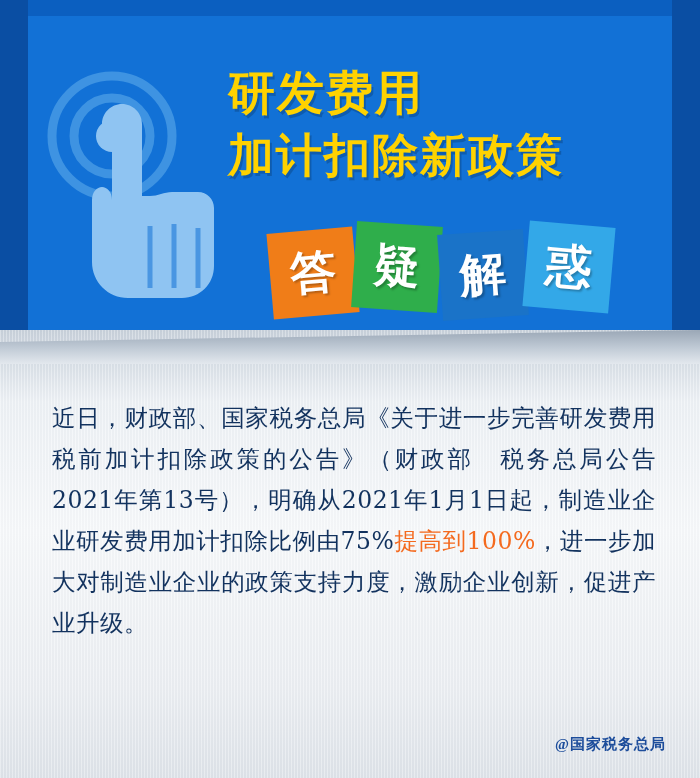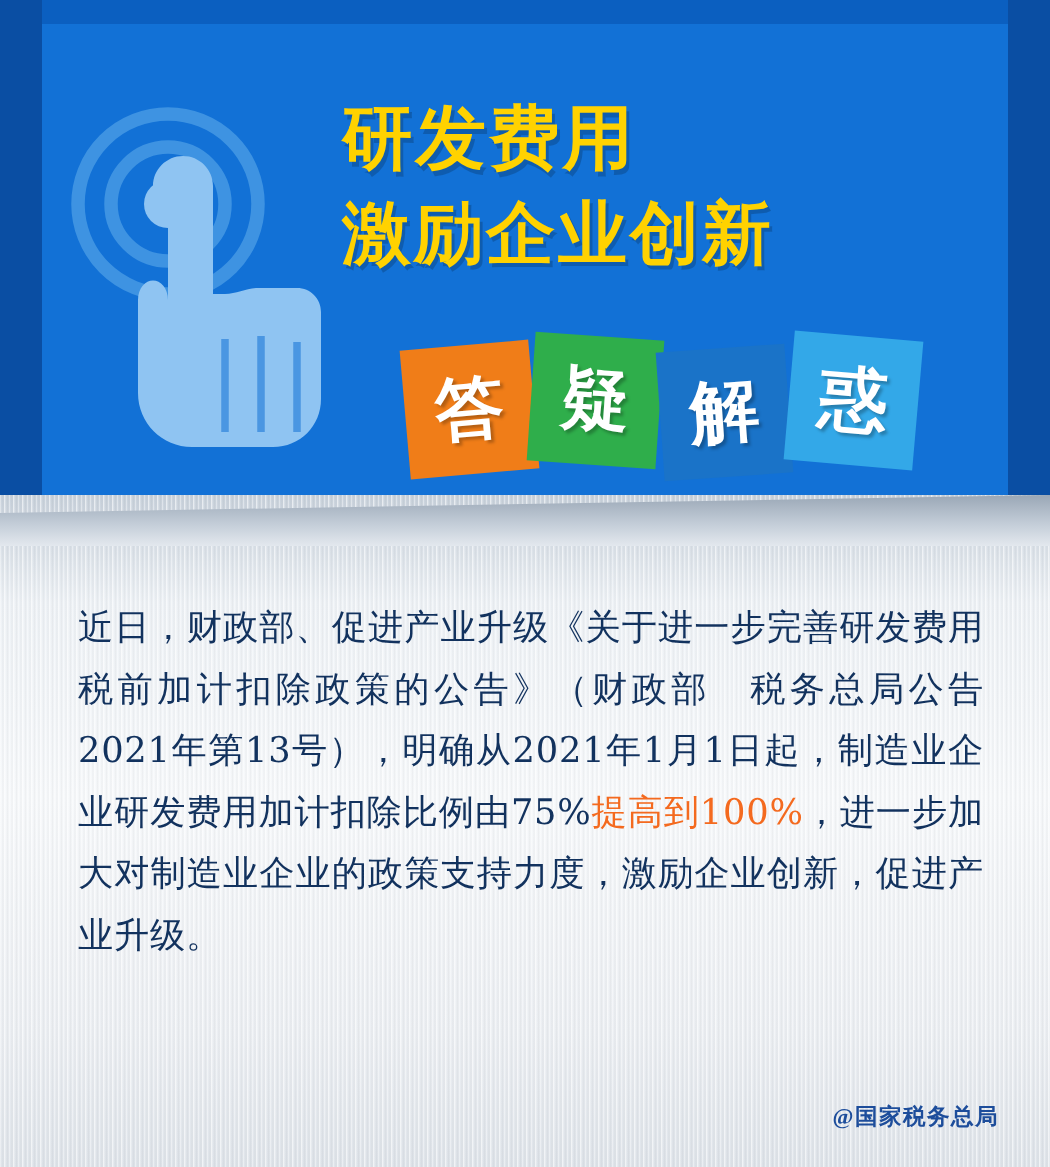"激励企业创新" div.line { text: 激励企业创新 -> 加计扣除新政策 }
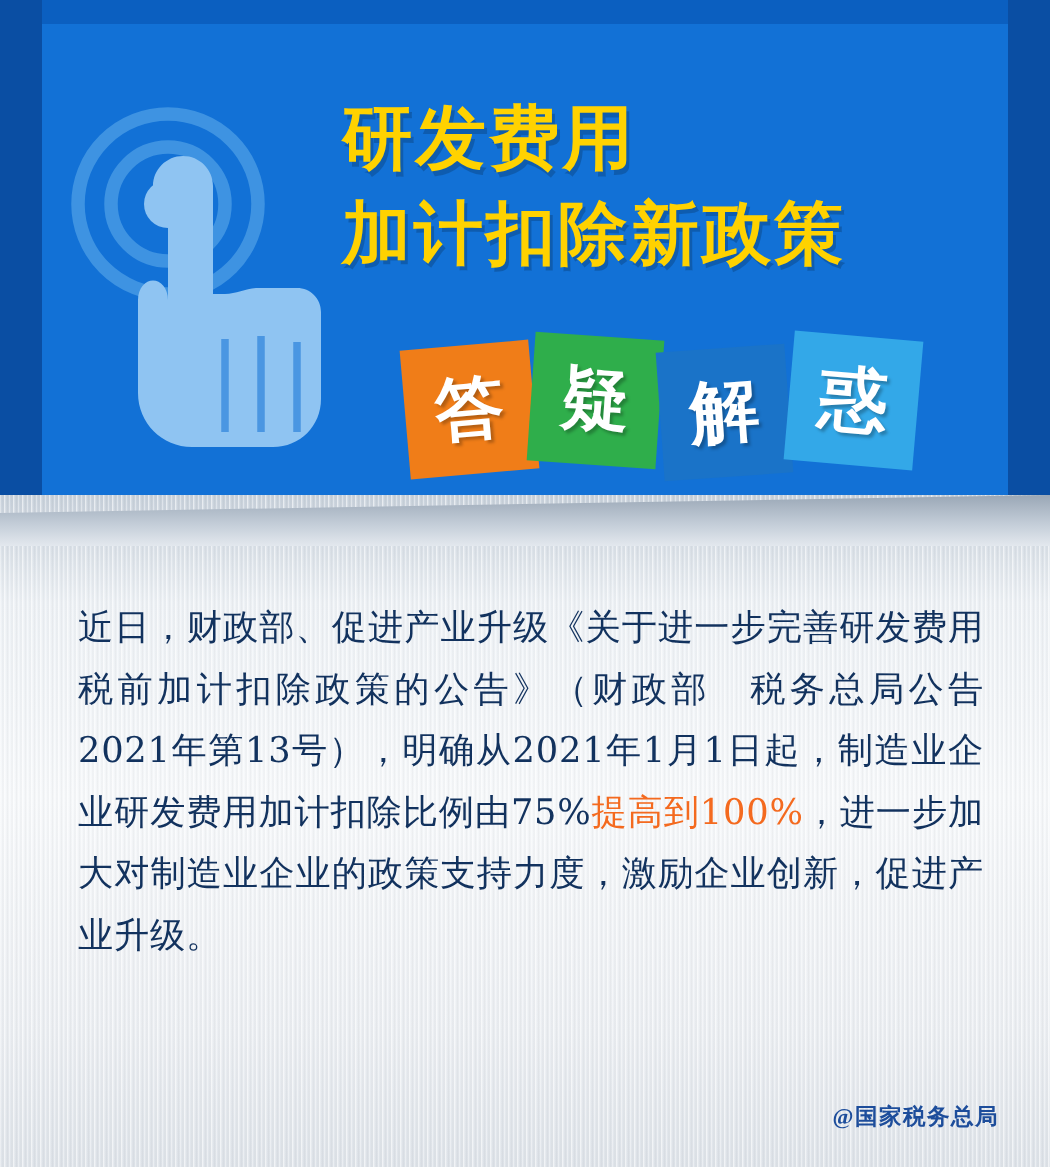"近日，财政部、促进产业升级《关于进一步完善研发费用税前加计扣除政策的公告》（财政" span { text: 促进产业升级 -> 国家税务总局 }
